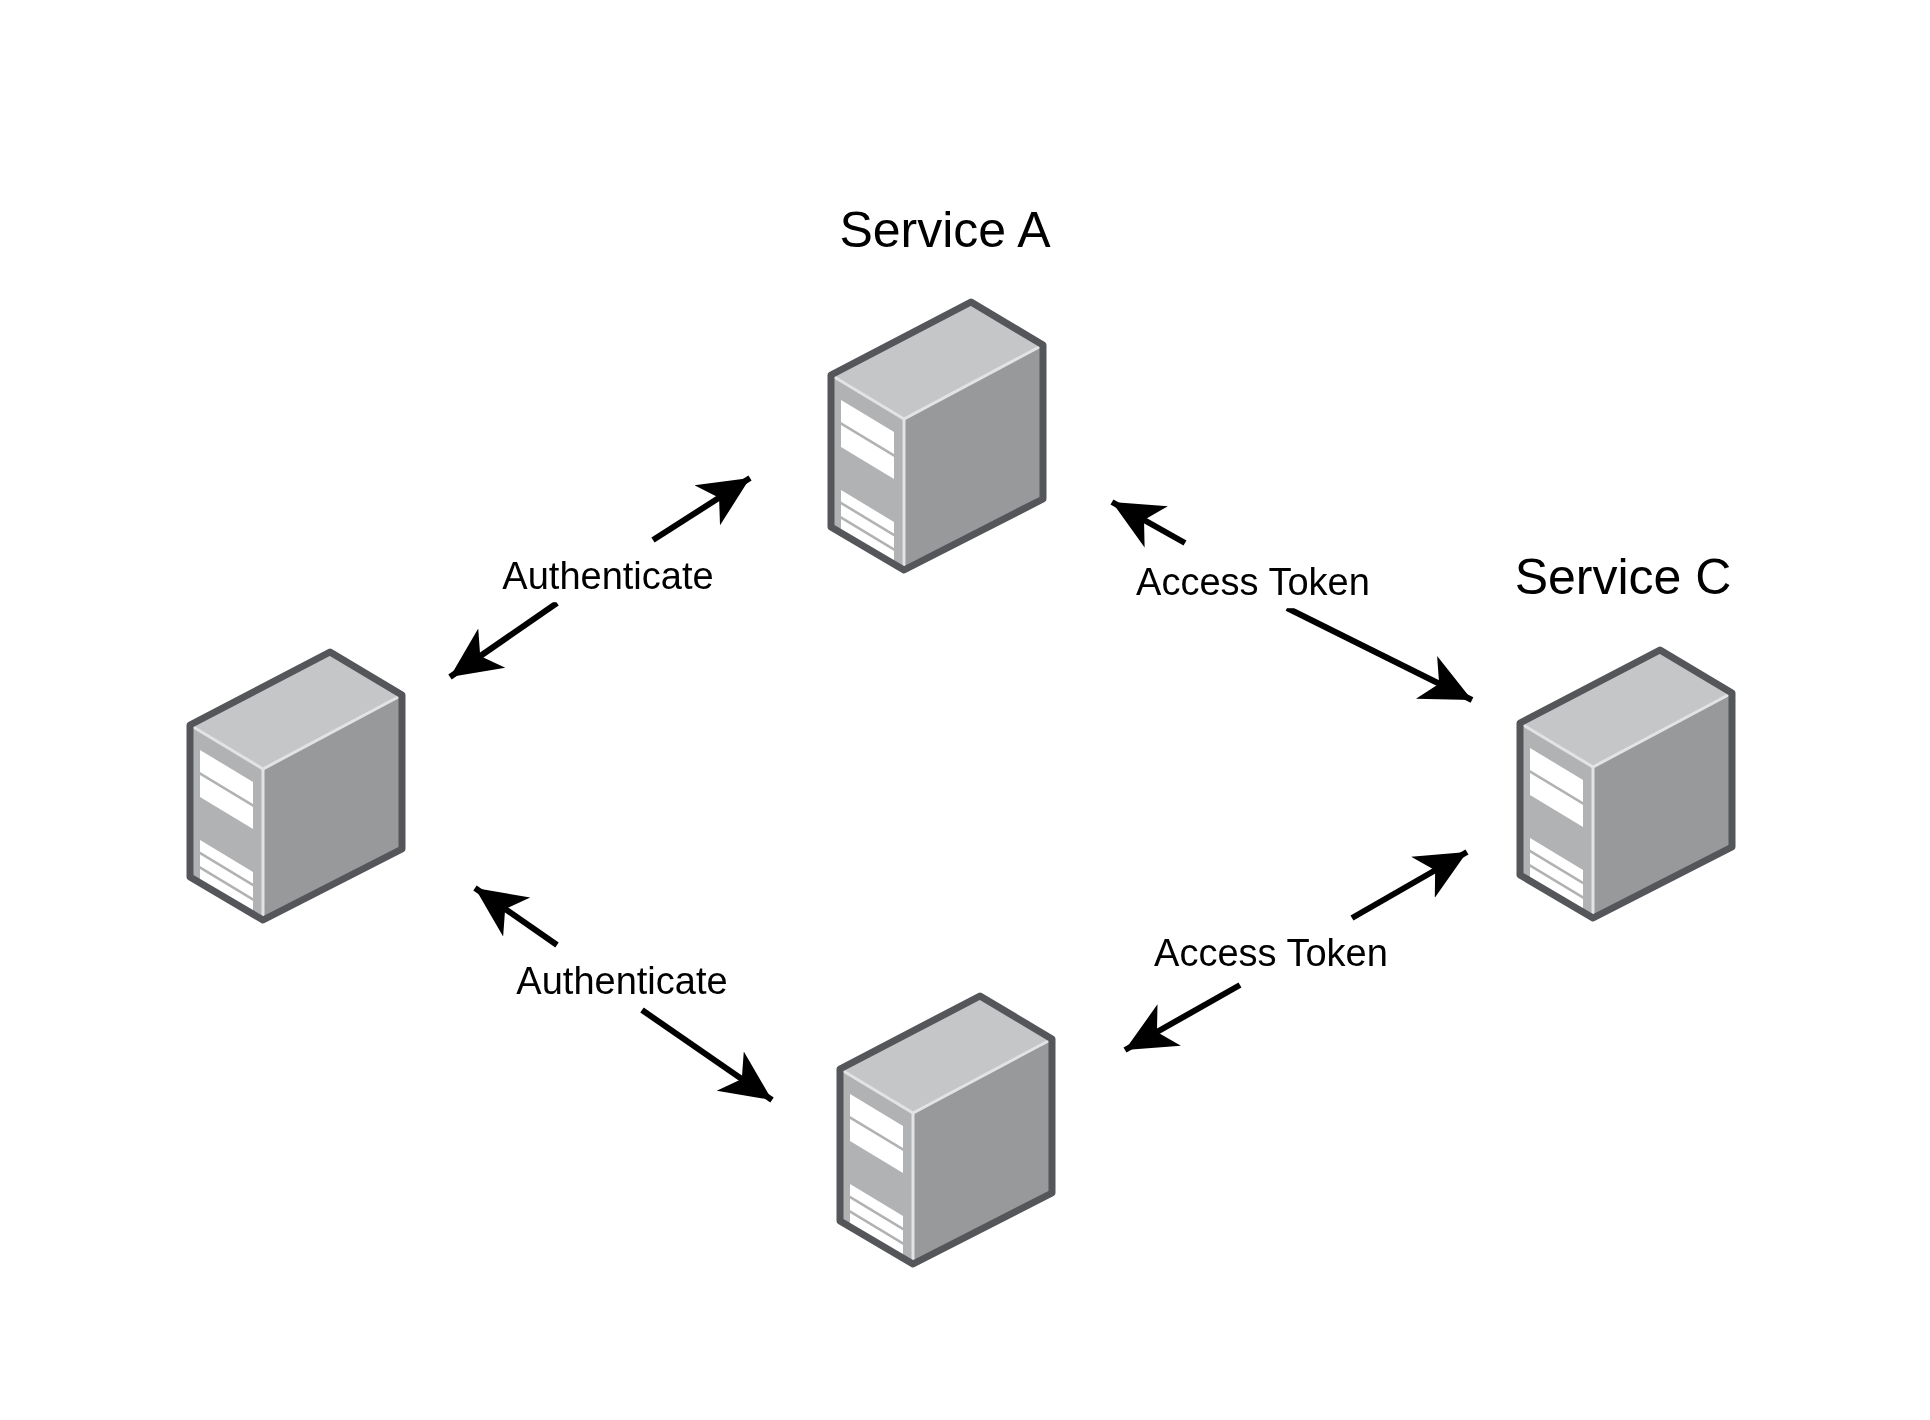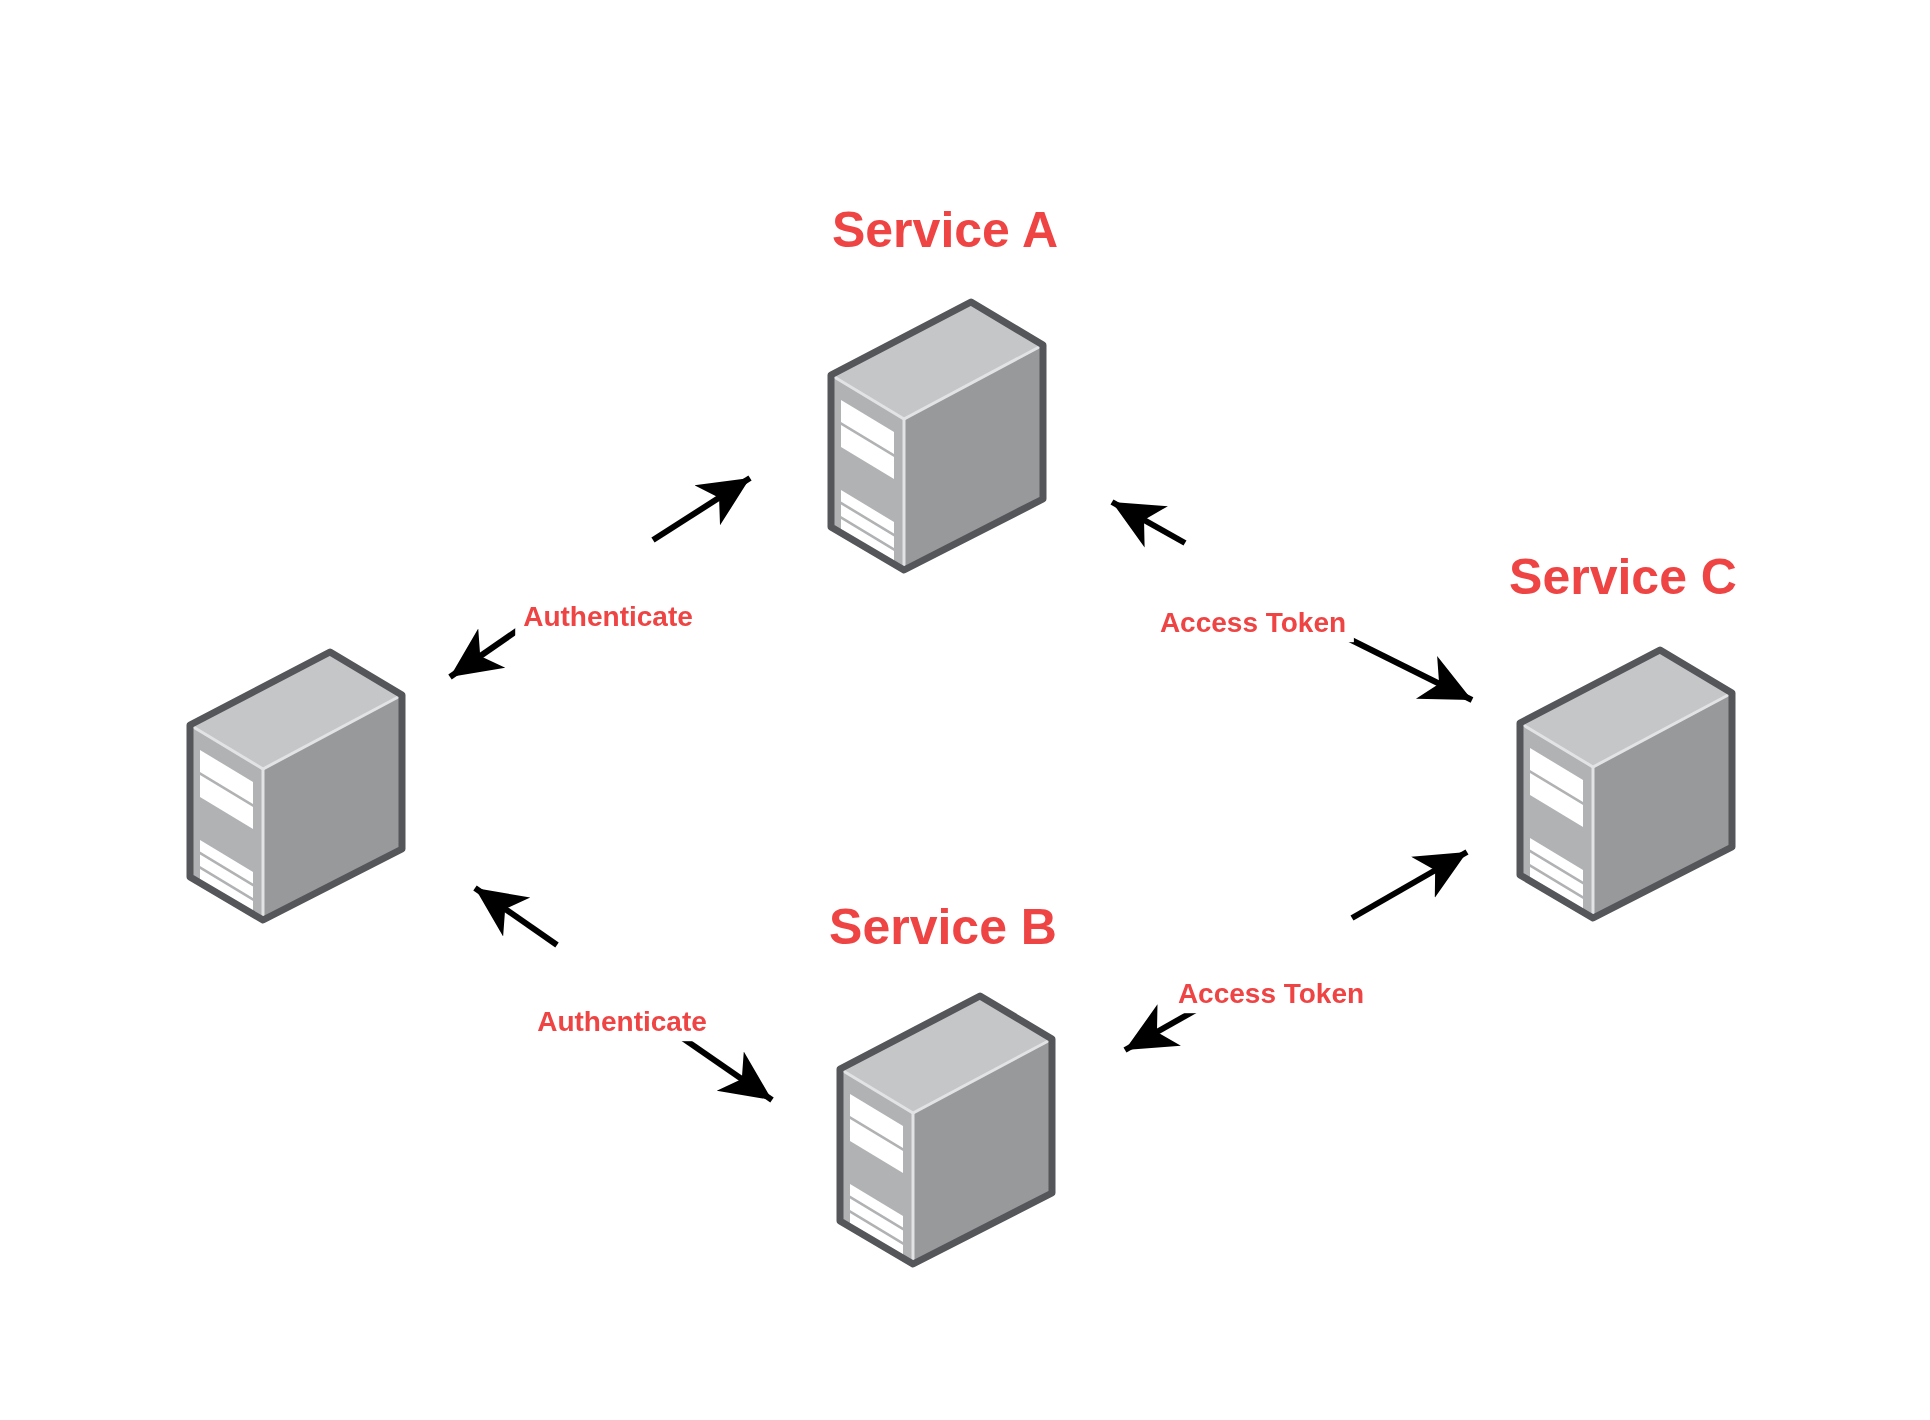"Service A" .label { color: #ef4444 -> #000000; font-weight: bold -> none }
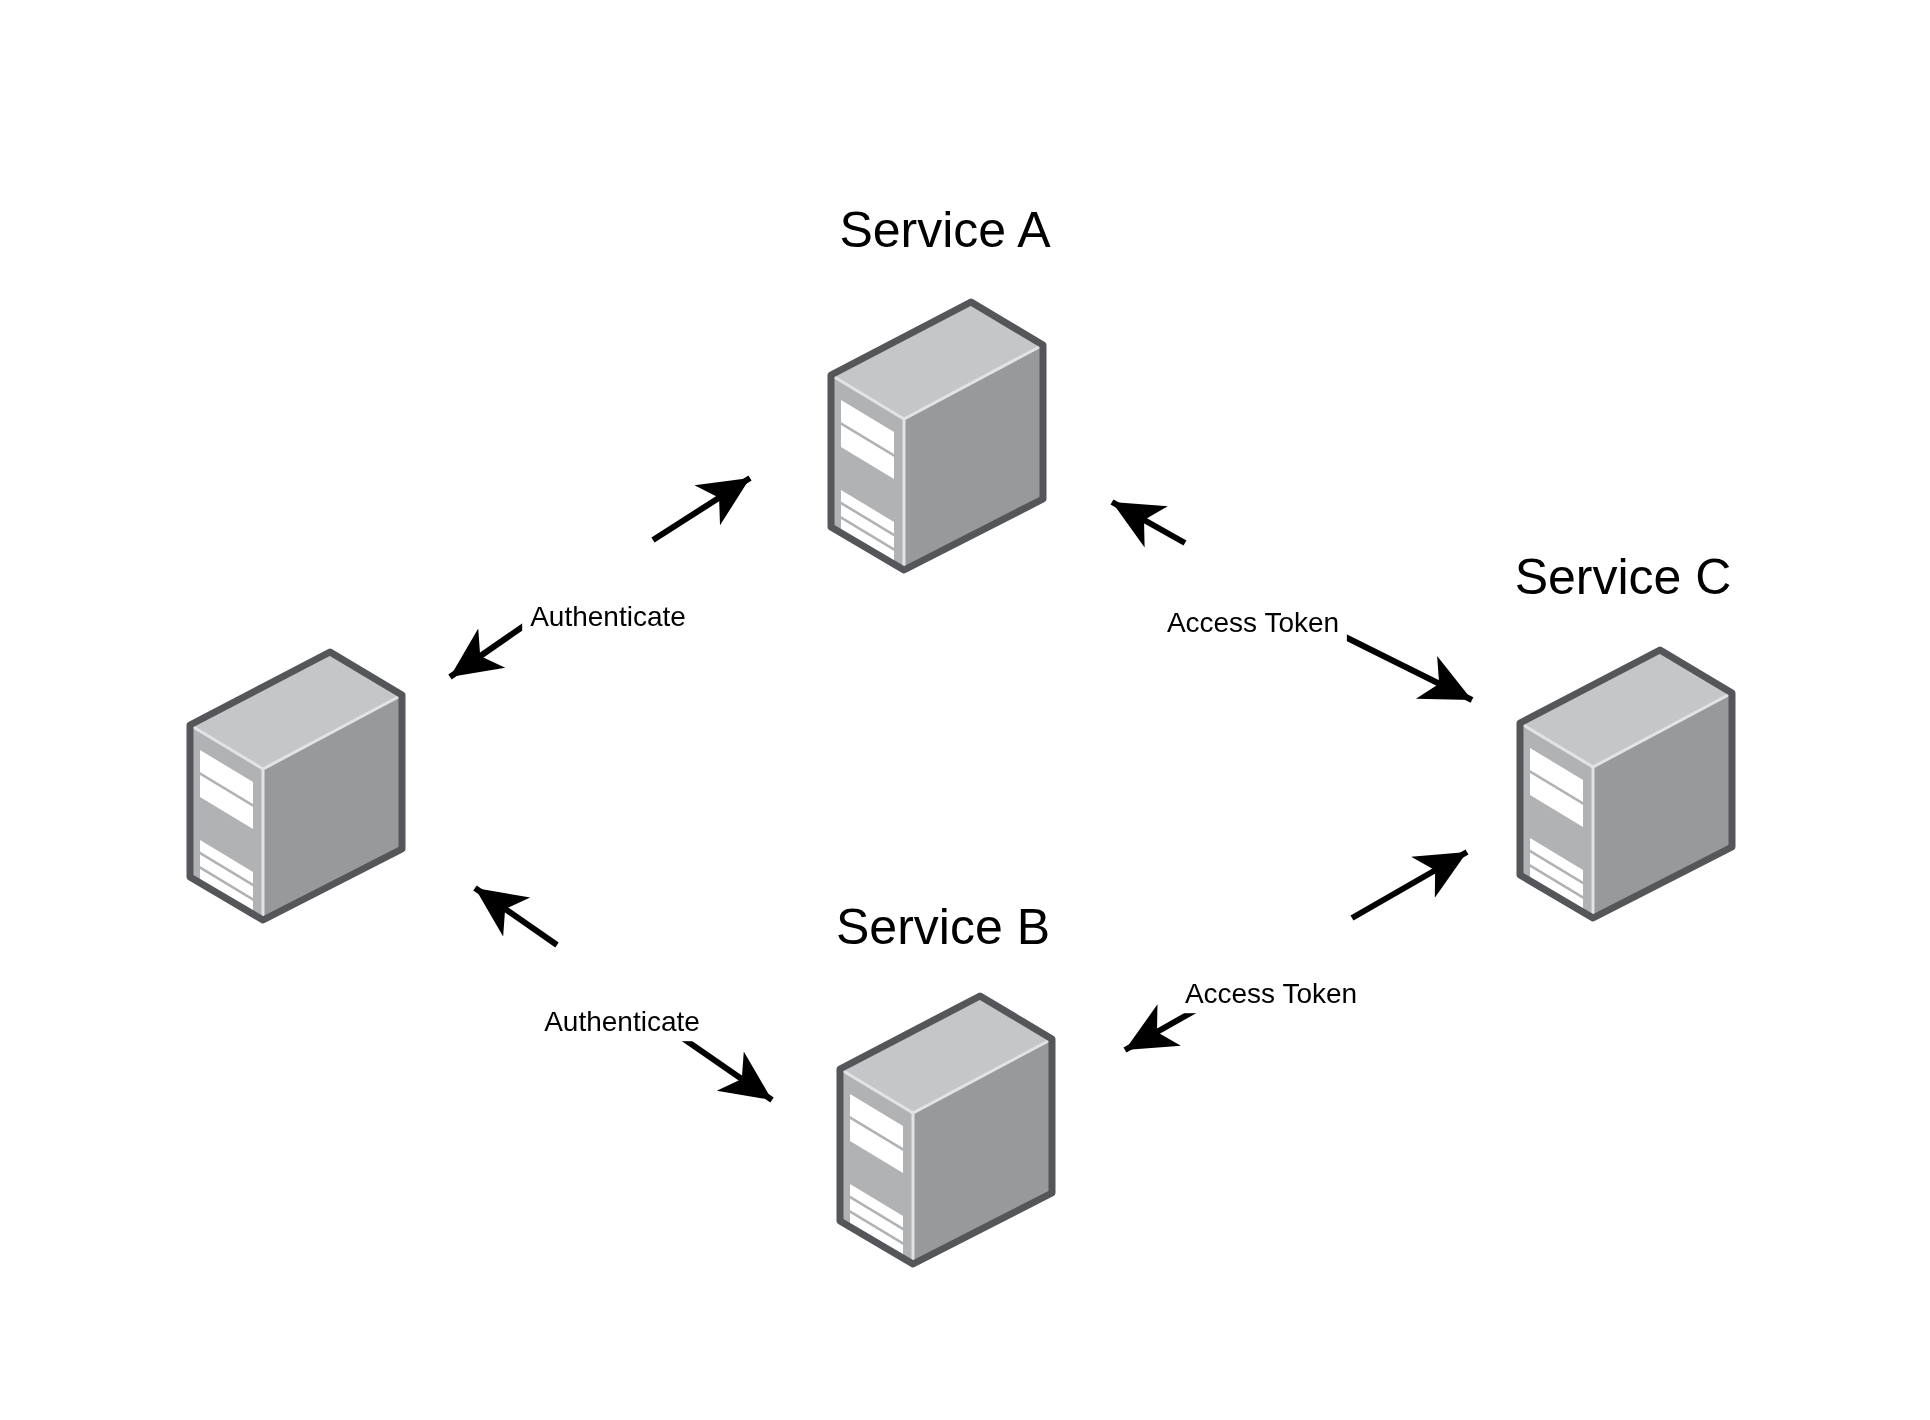"Authenticate" .edge-label { font-size: 28px -> 38px; margin-top: 40px -> none }
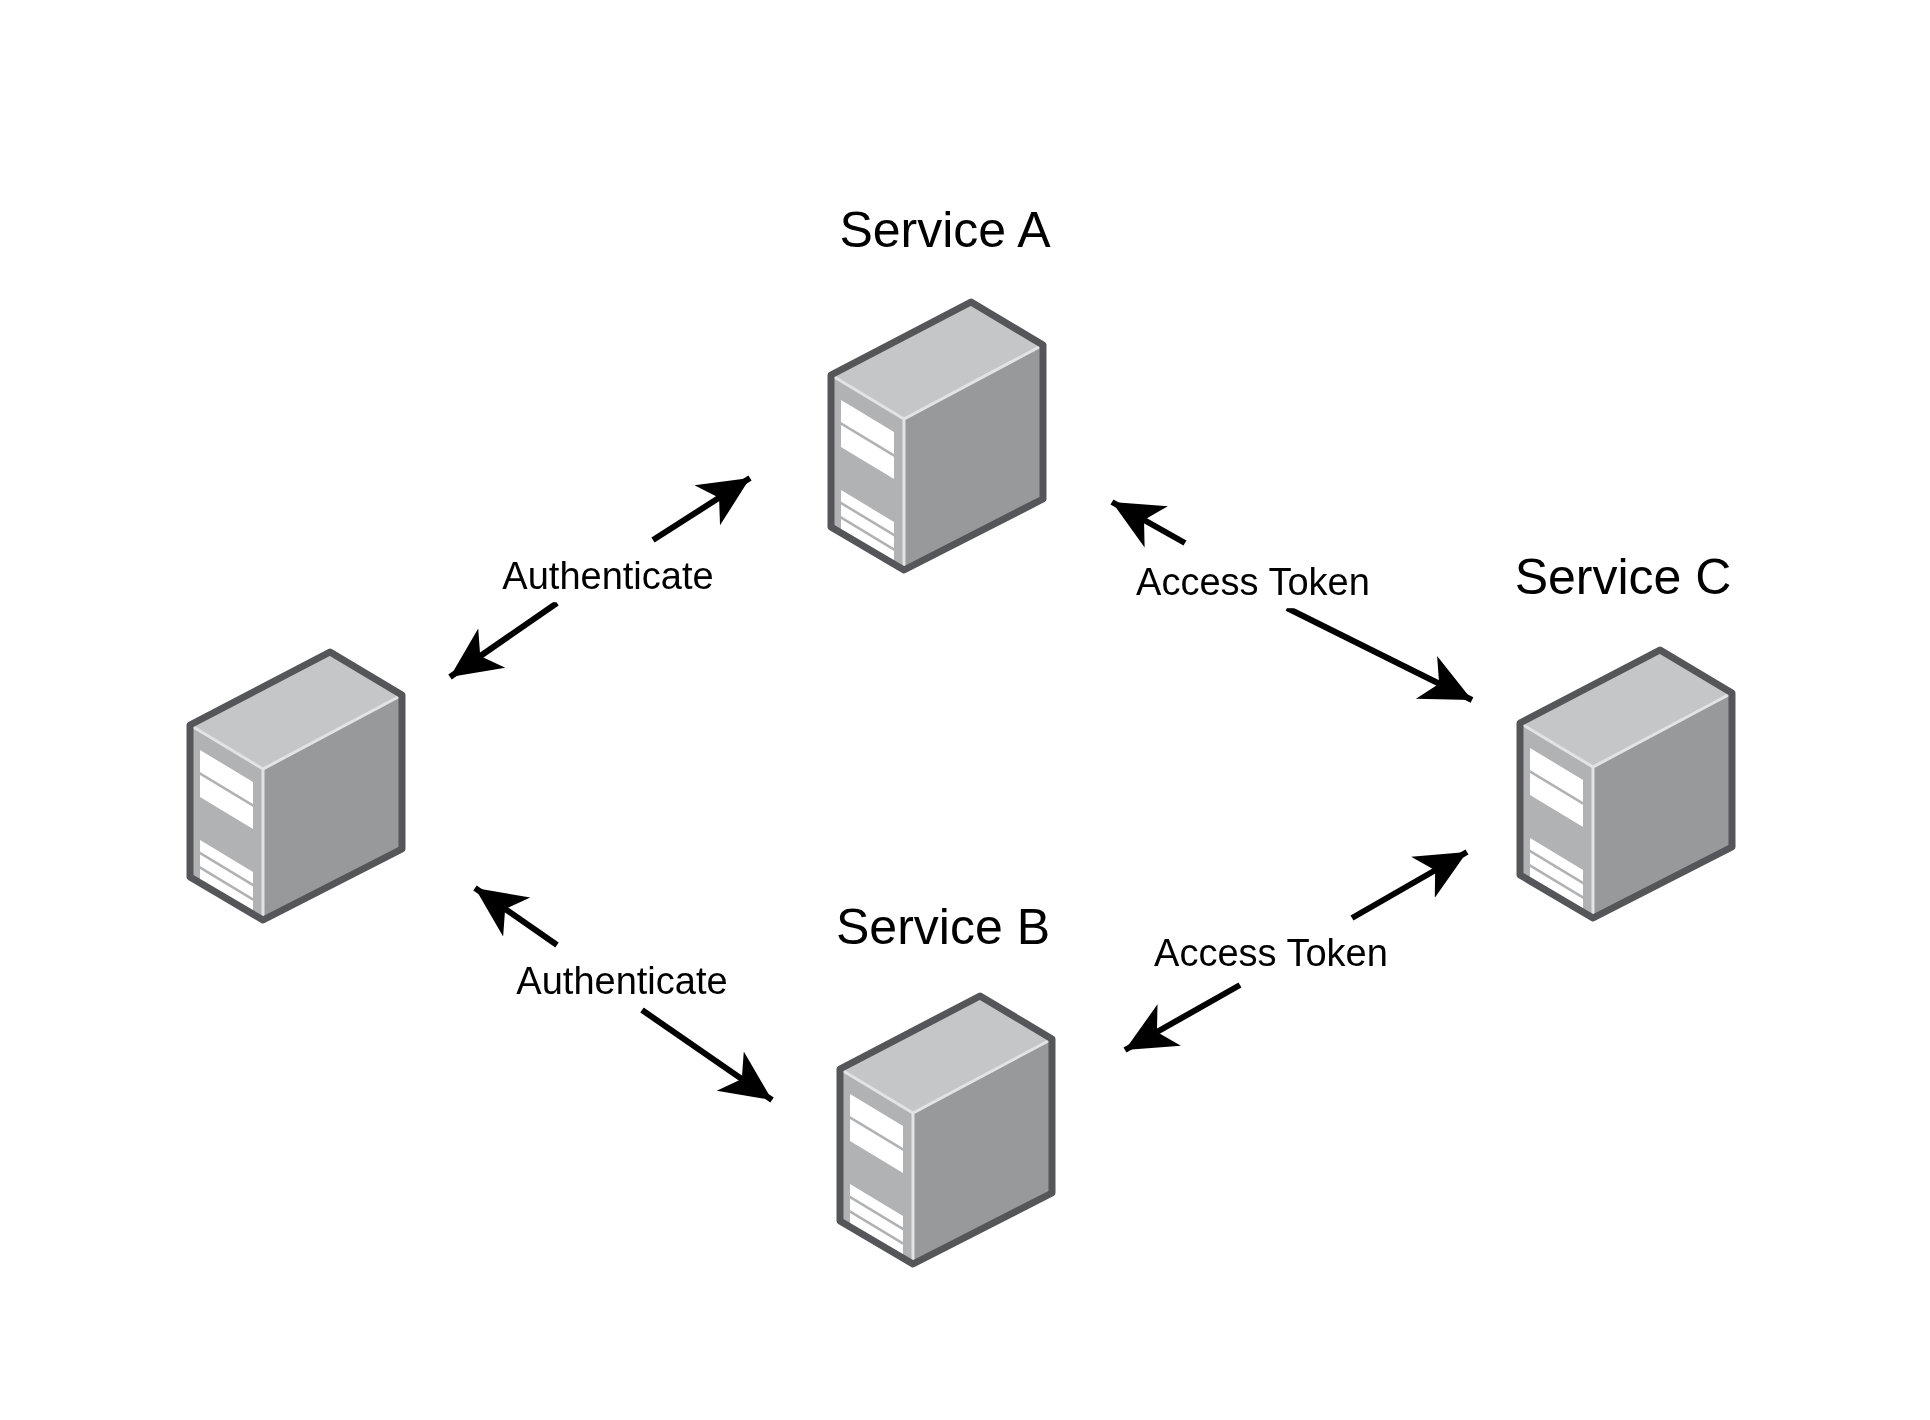"Service B" div.label { html: <div>Service B</div> -> none }
